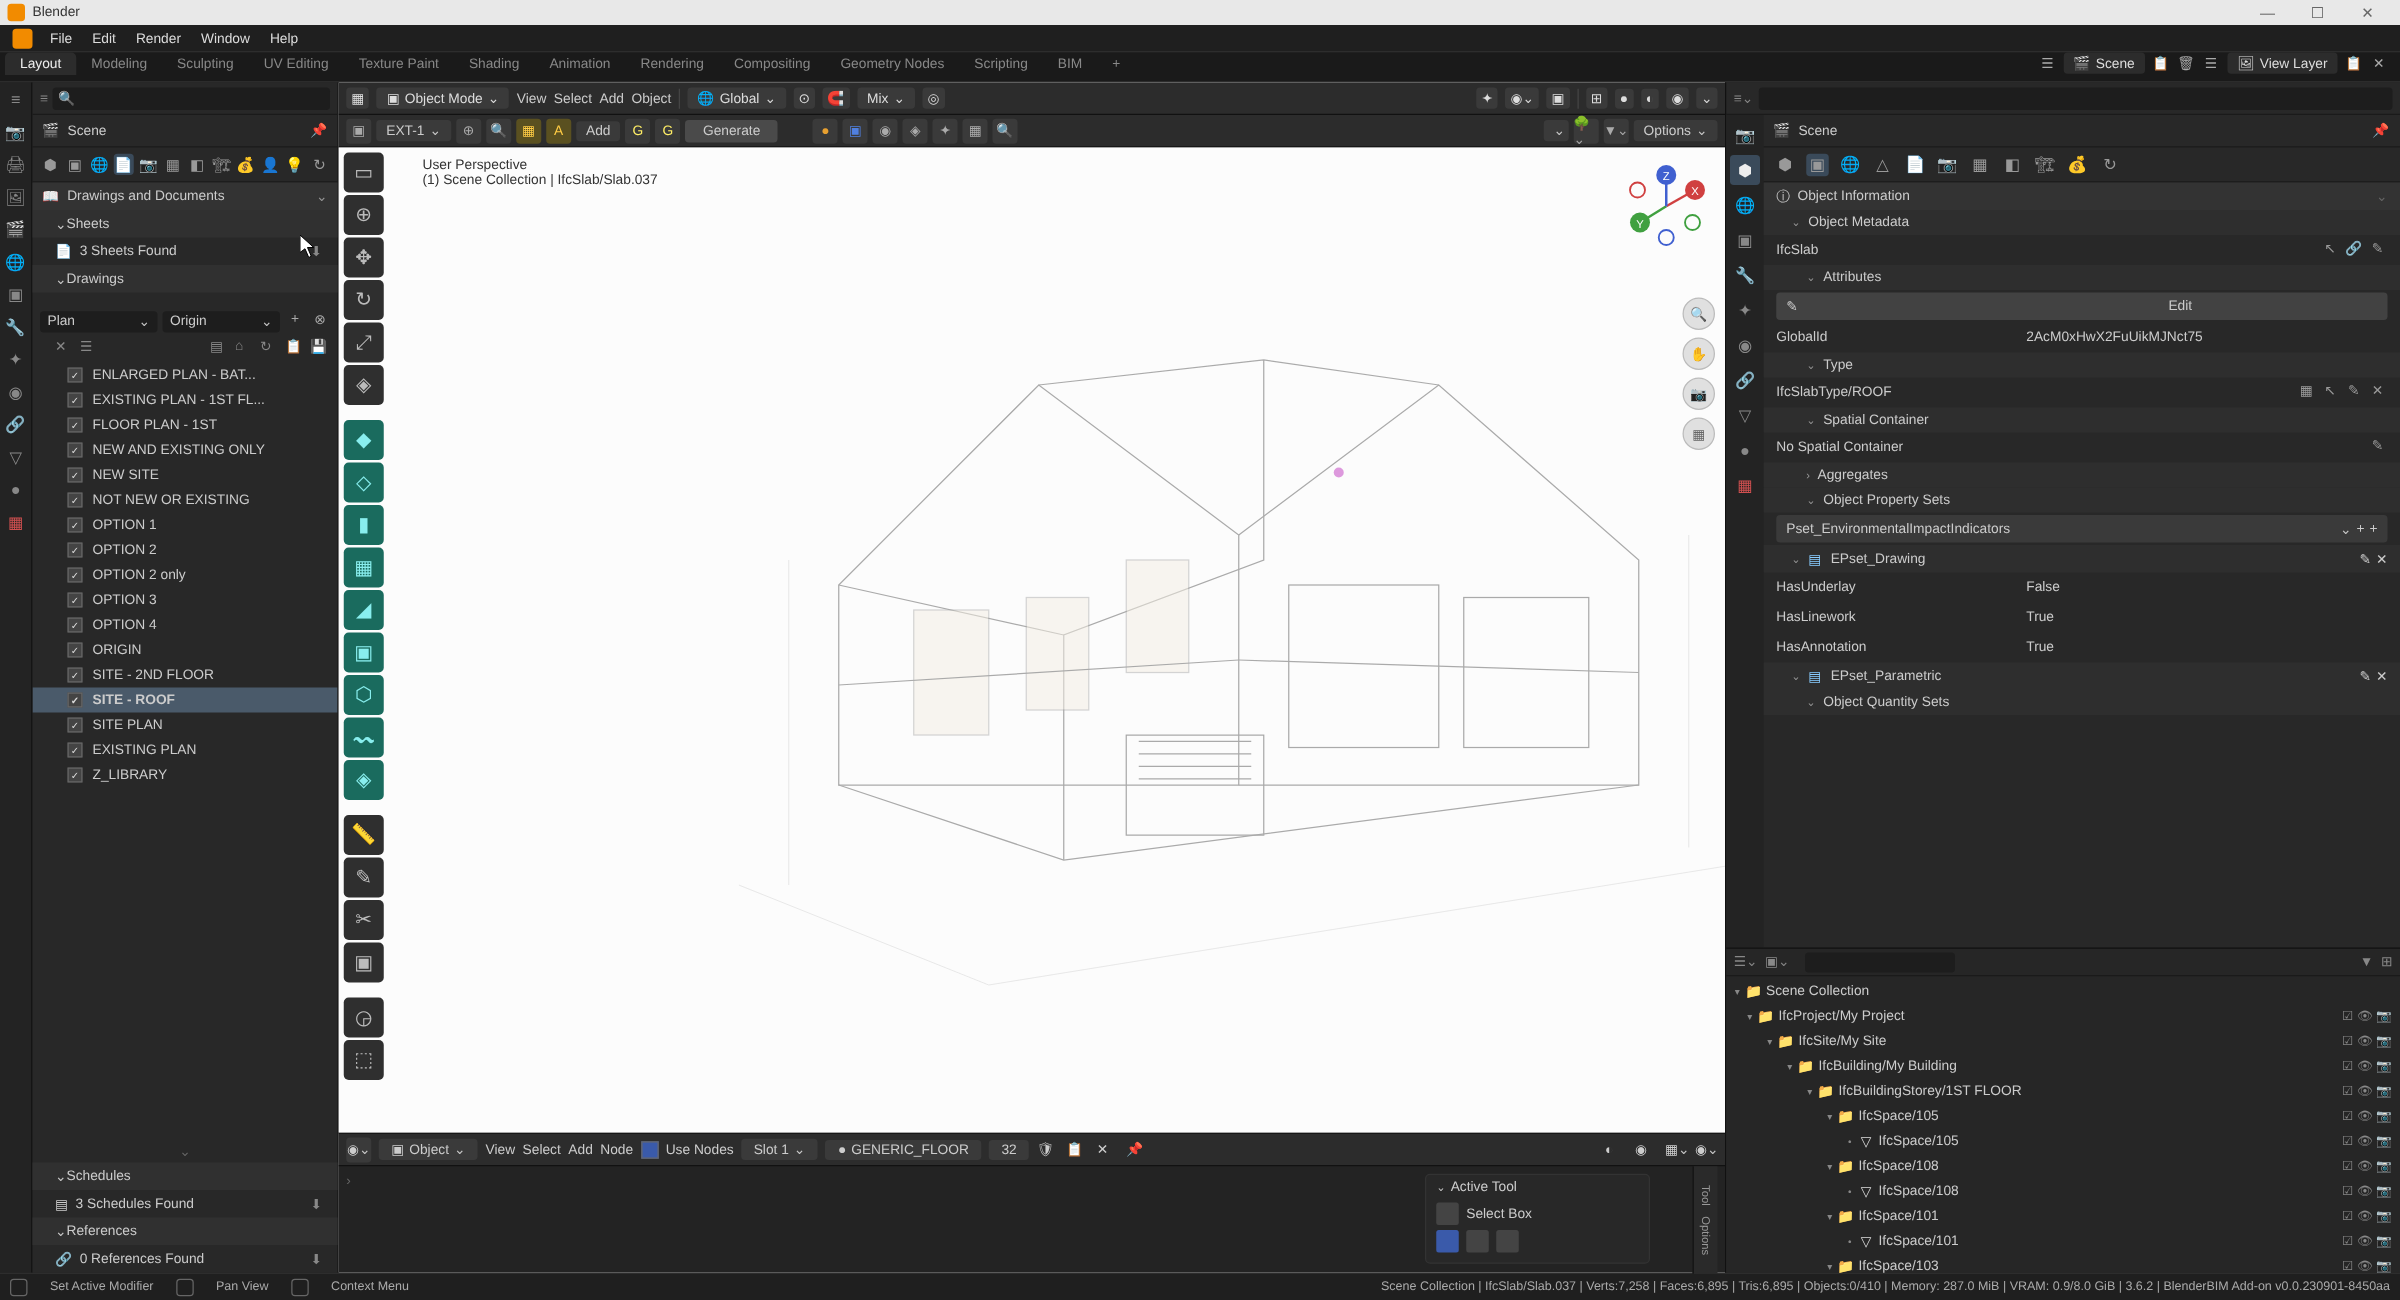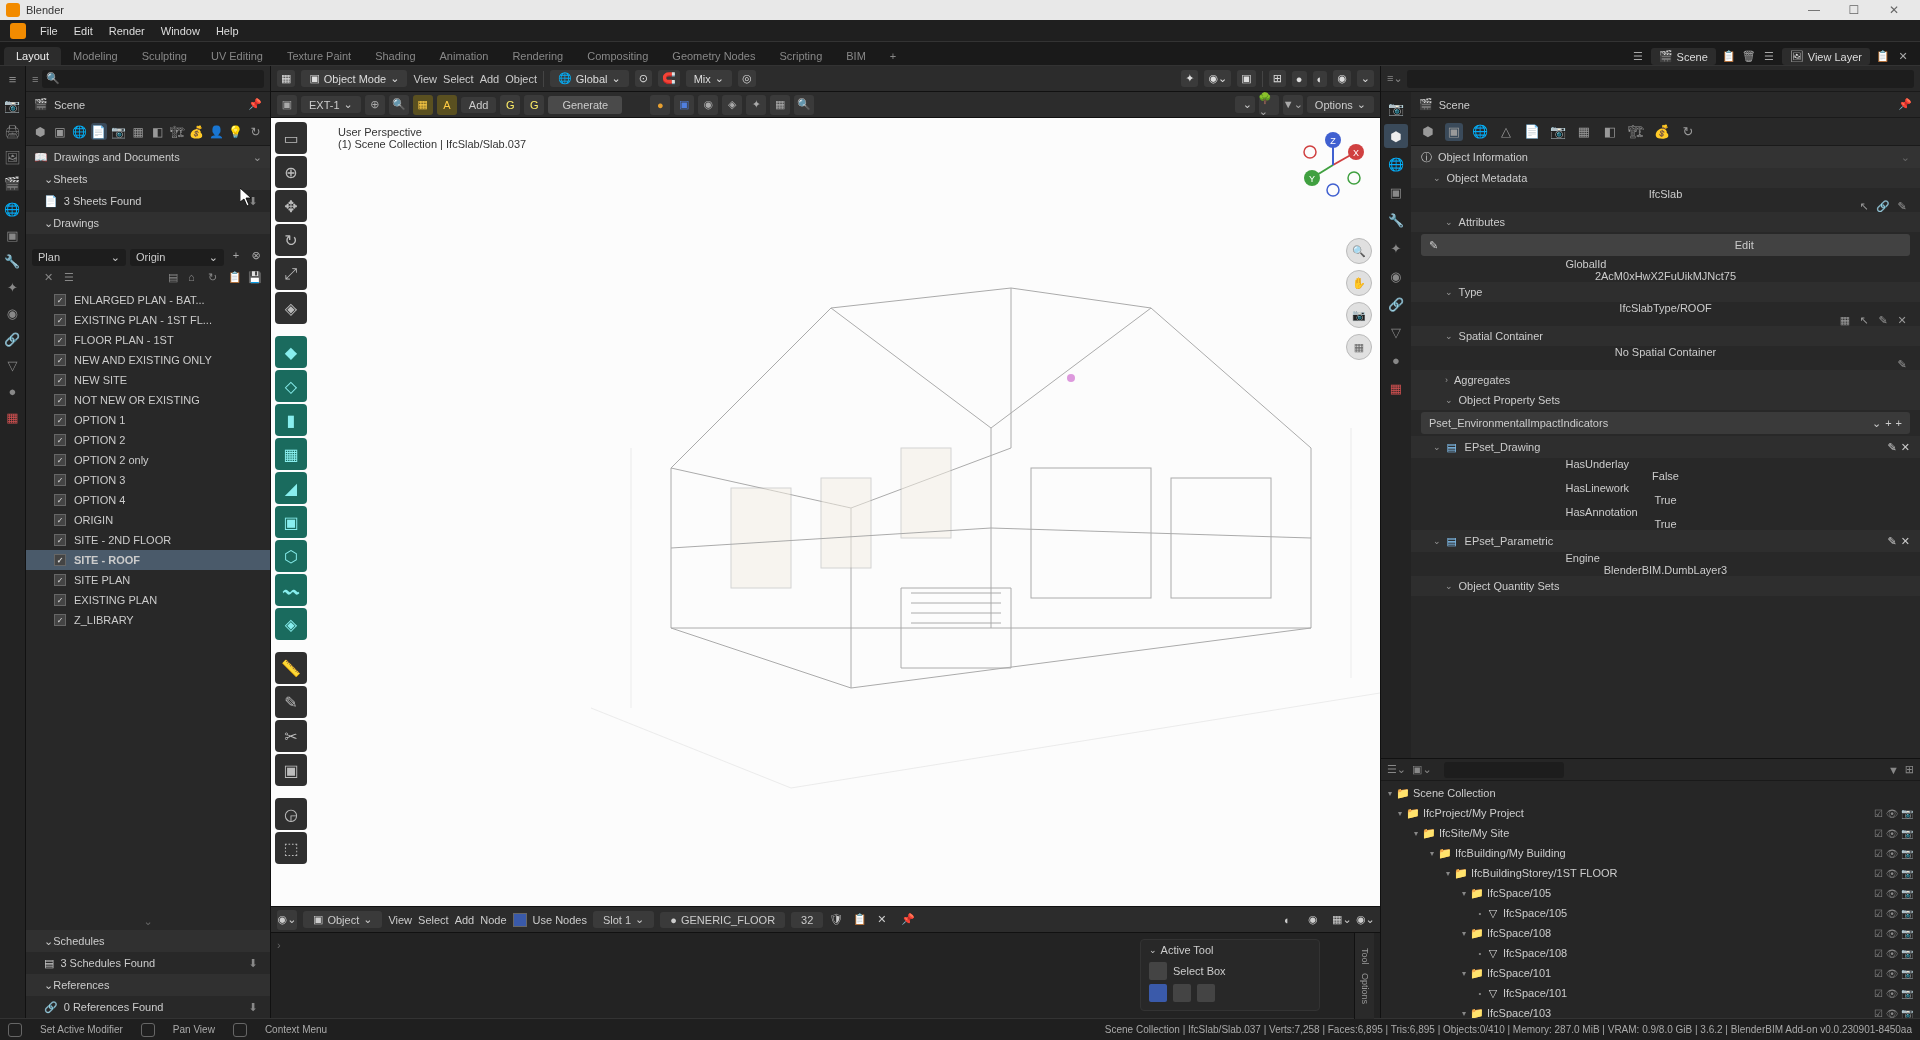"Layout" .tabbar { align-items: flex-end -> flex-start }
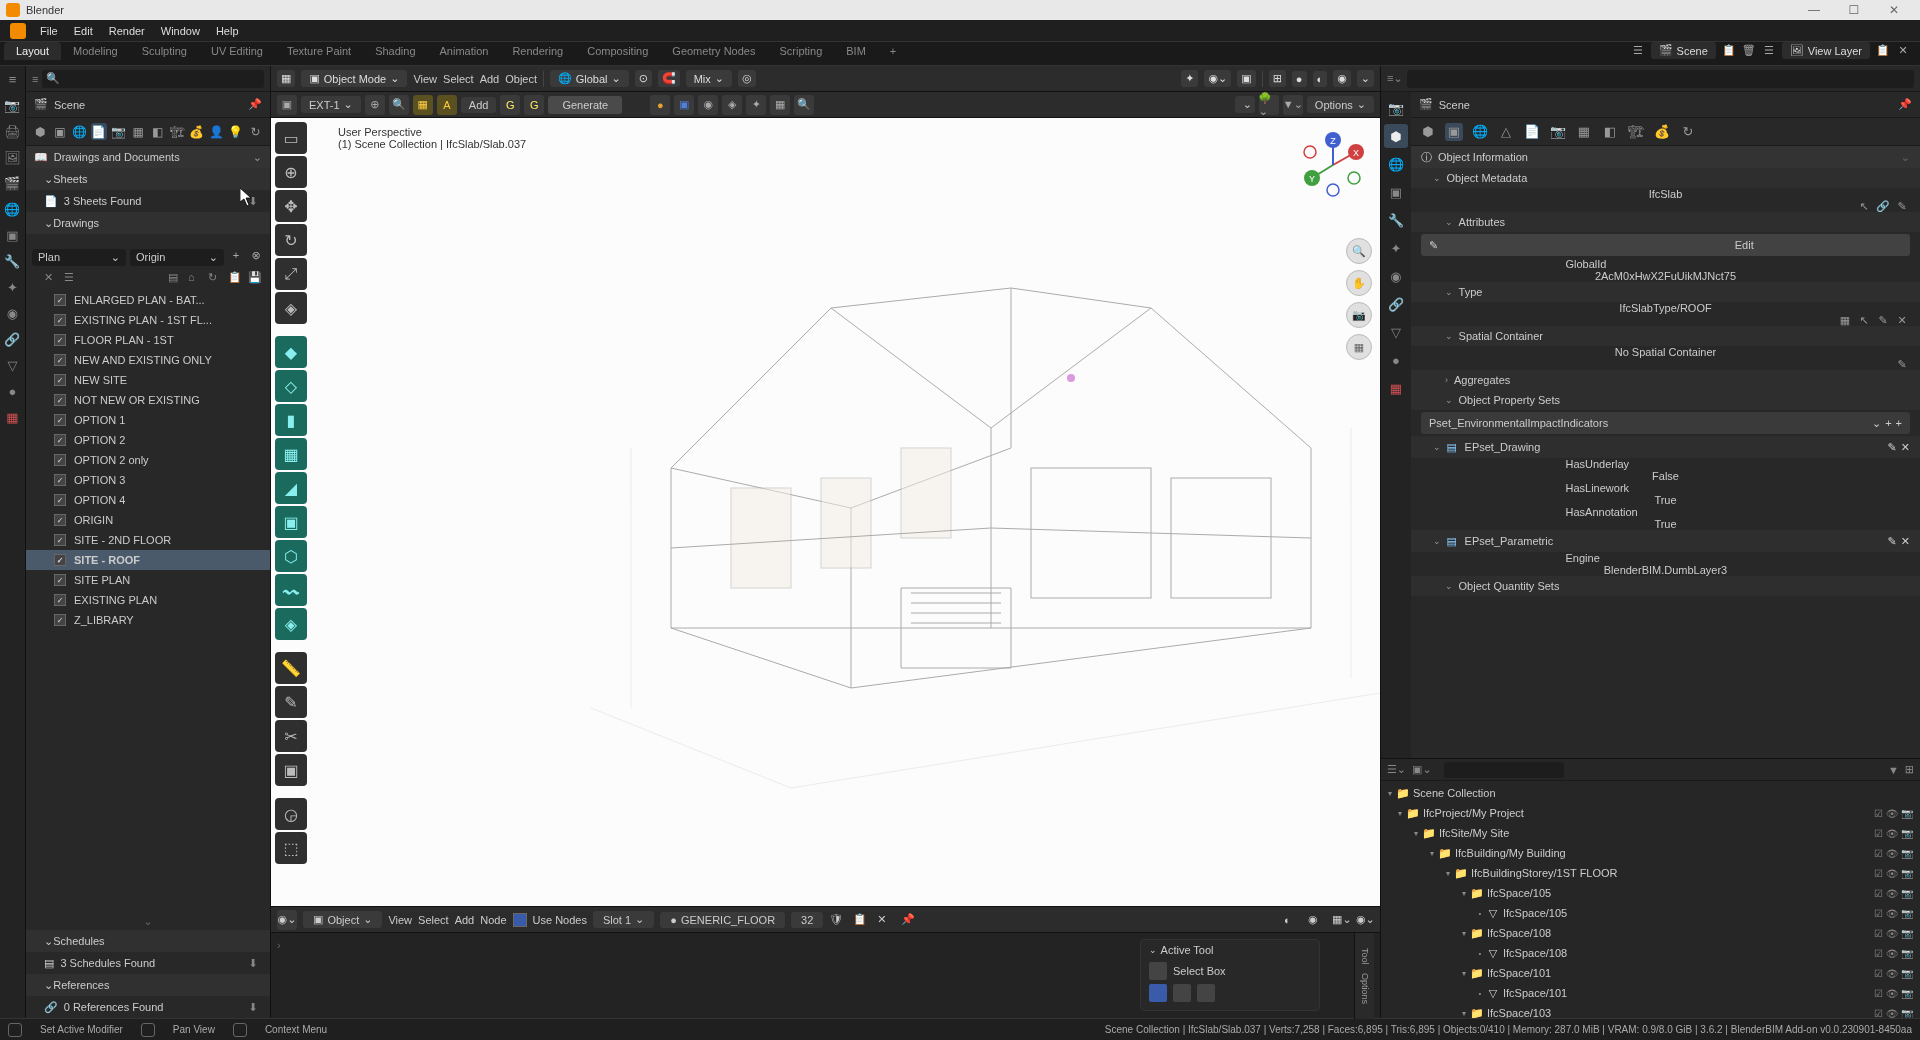"IfcSlab" .rp-field { flex-direction: column -> none }
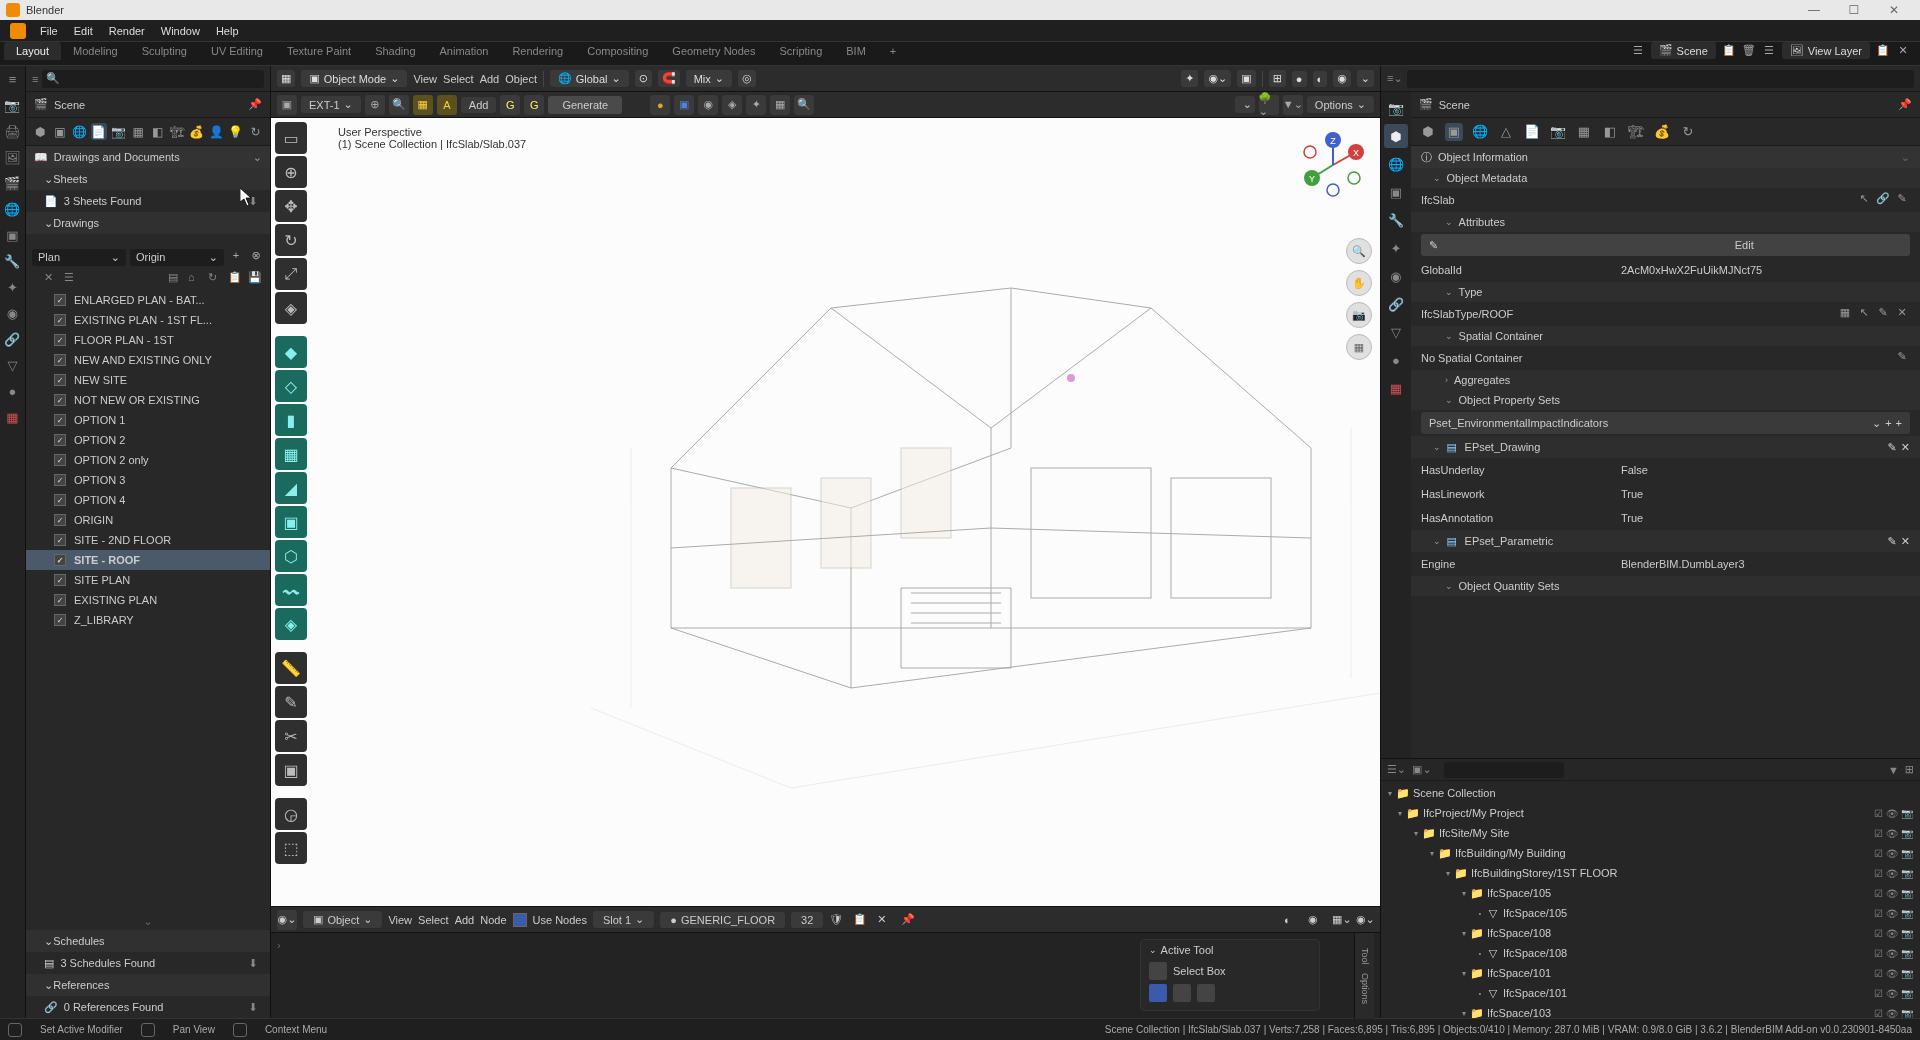"Engine" div.rp-field { html: <div> <span>Engine</span> <span>BlenderBIM.DumbLayer3</span> </div> -> none }
